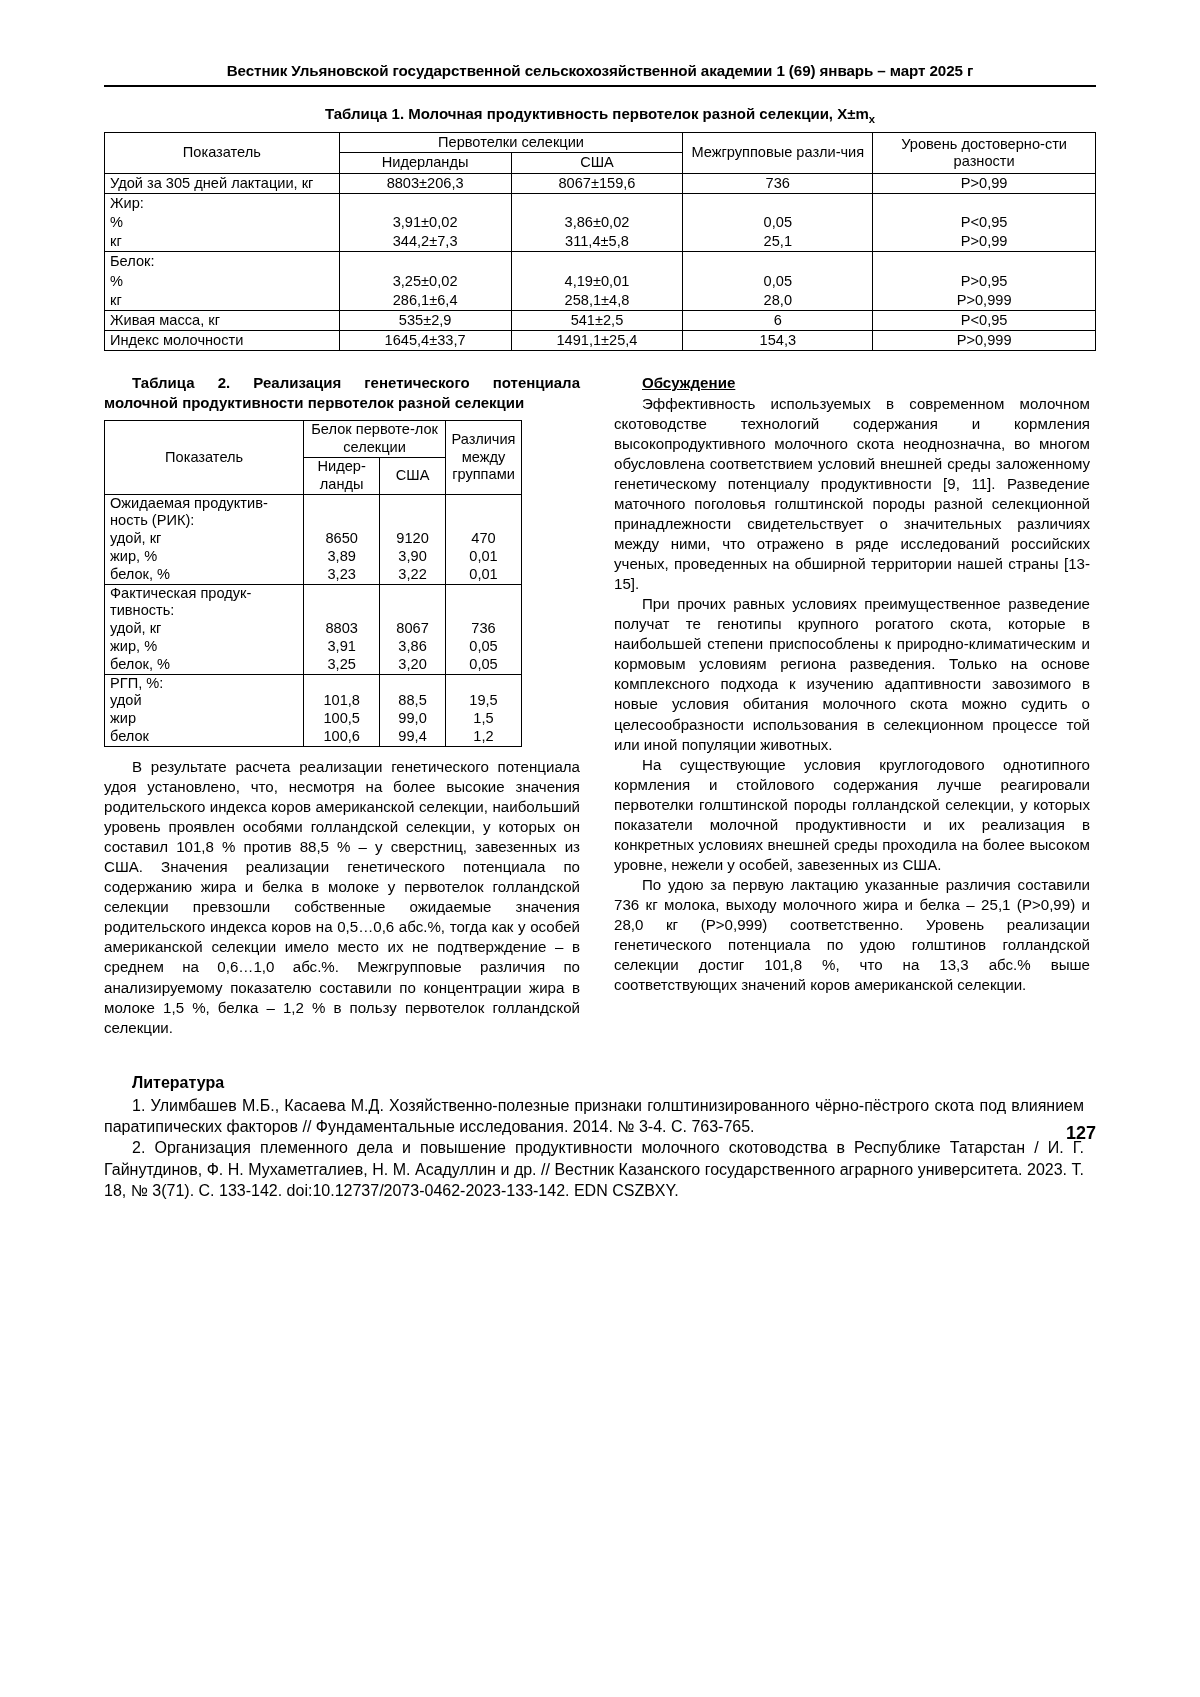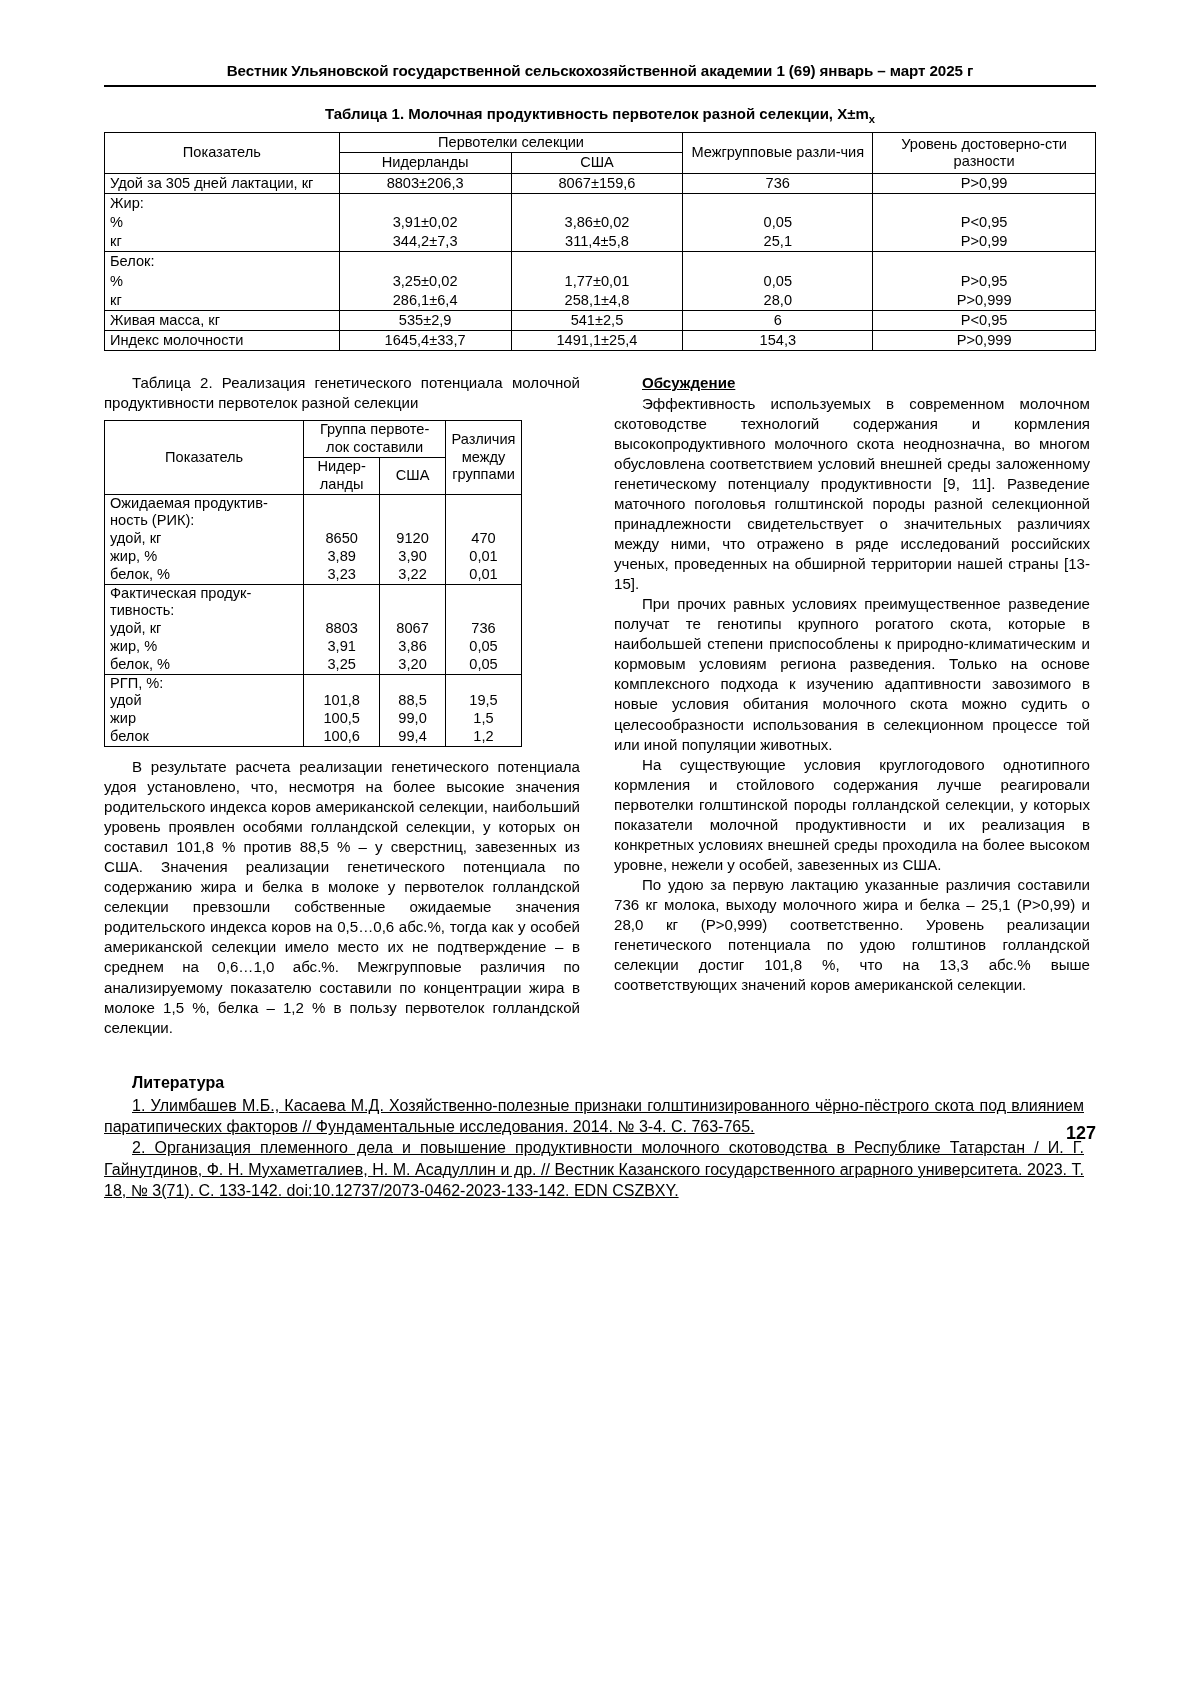"1,77±0,01" td.c { text: 1,77 -> 4,19 }
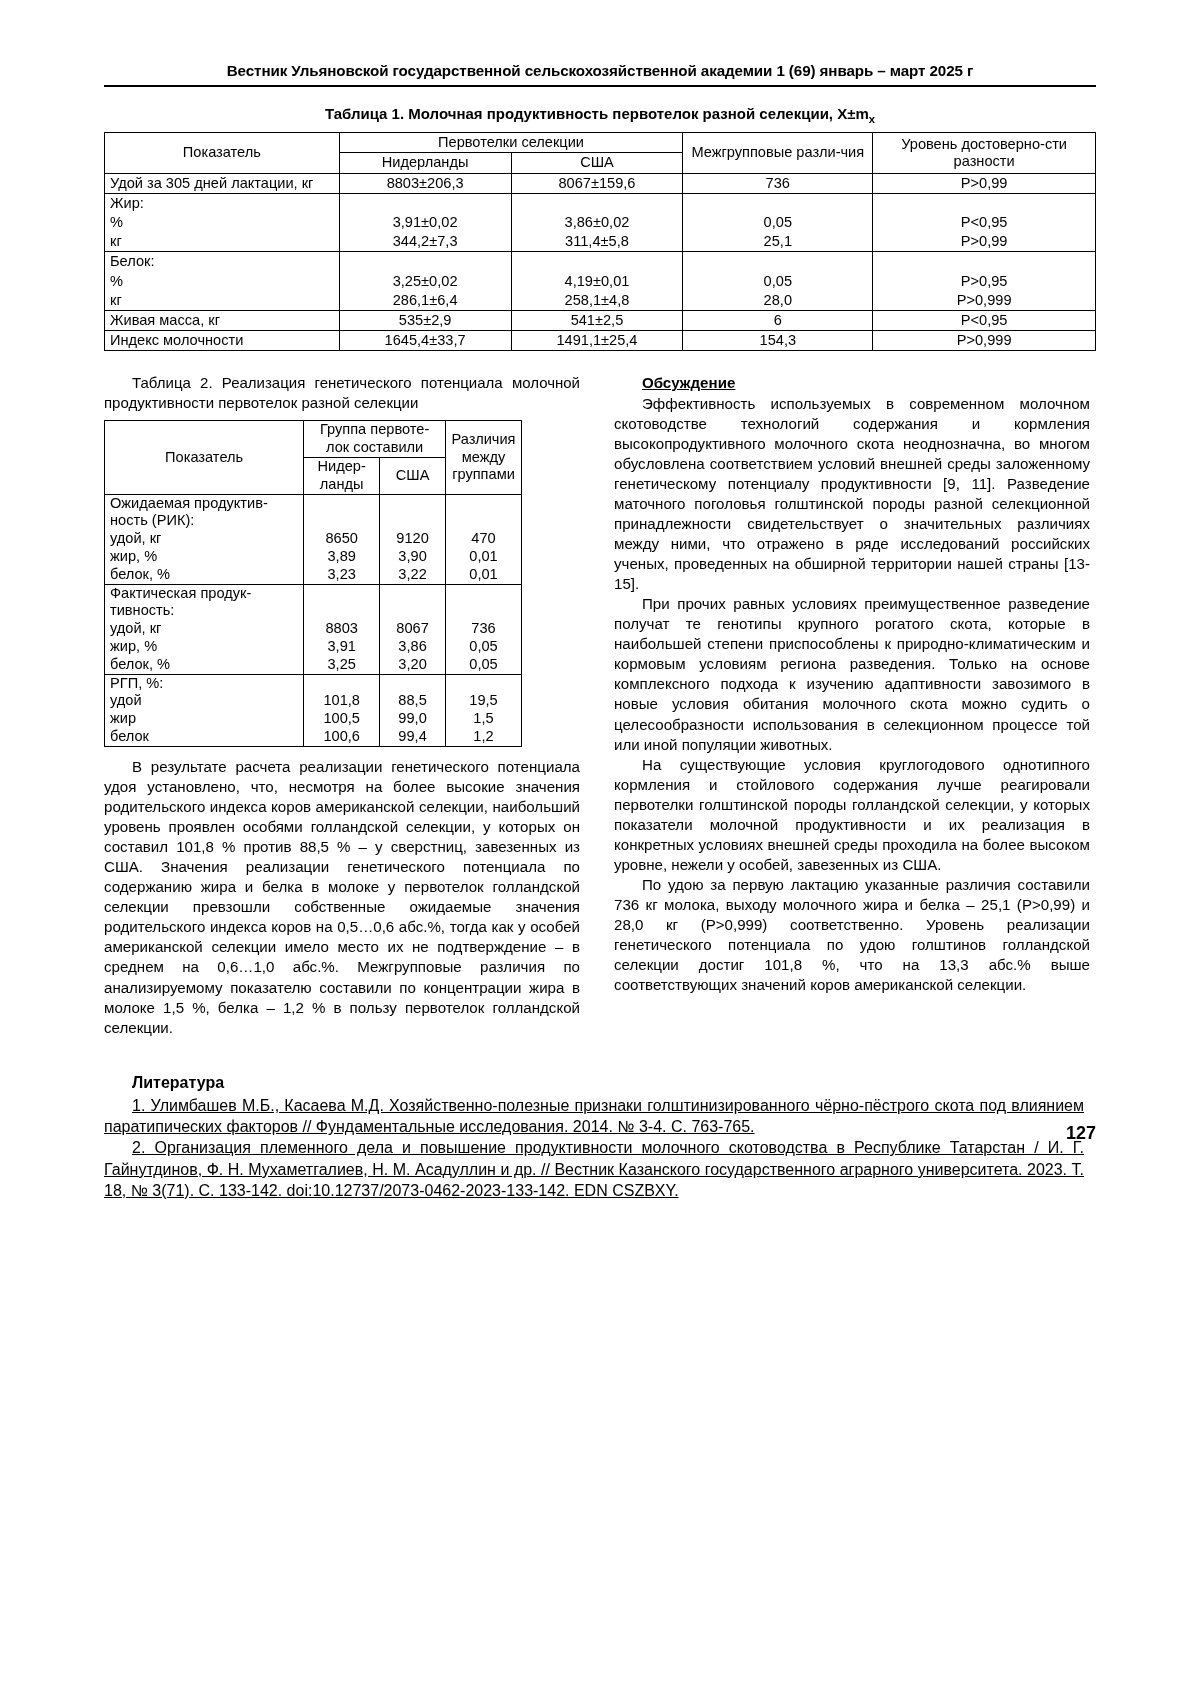"Таблица 2. Реализация генетического" .tbl2-caption { font-weight: normal -> bold }
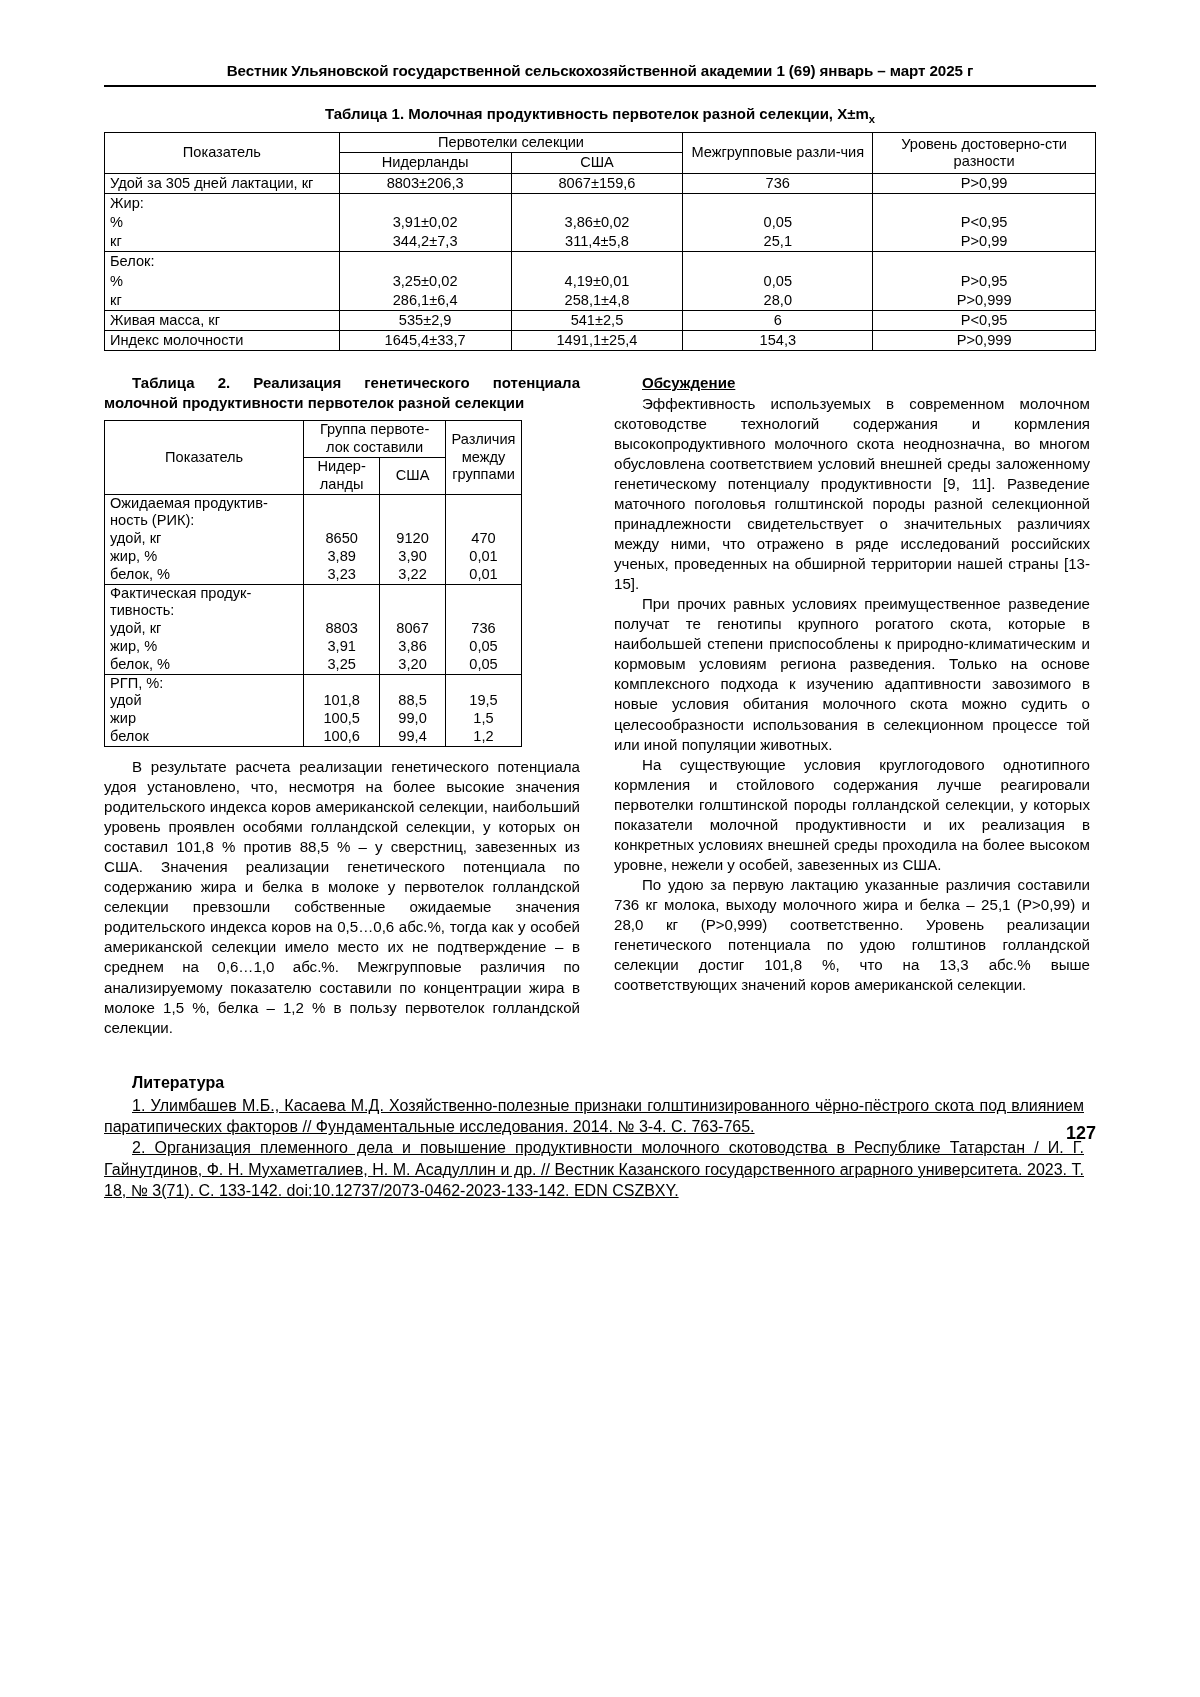"Группа первоте-лок составили" th.c { text: Группа первоте-лок составили -> Белок первоте-лок селекции }
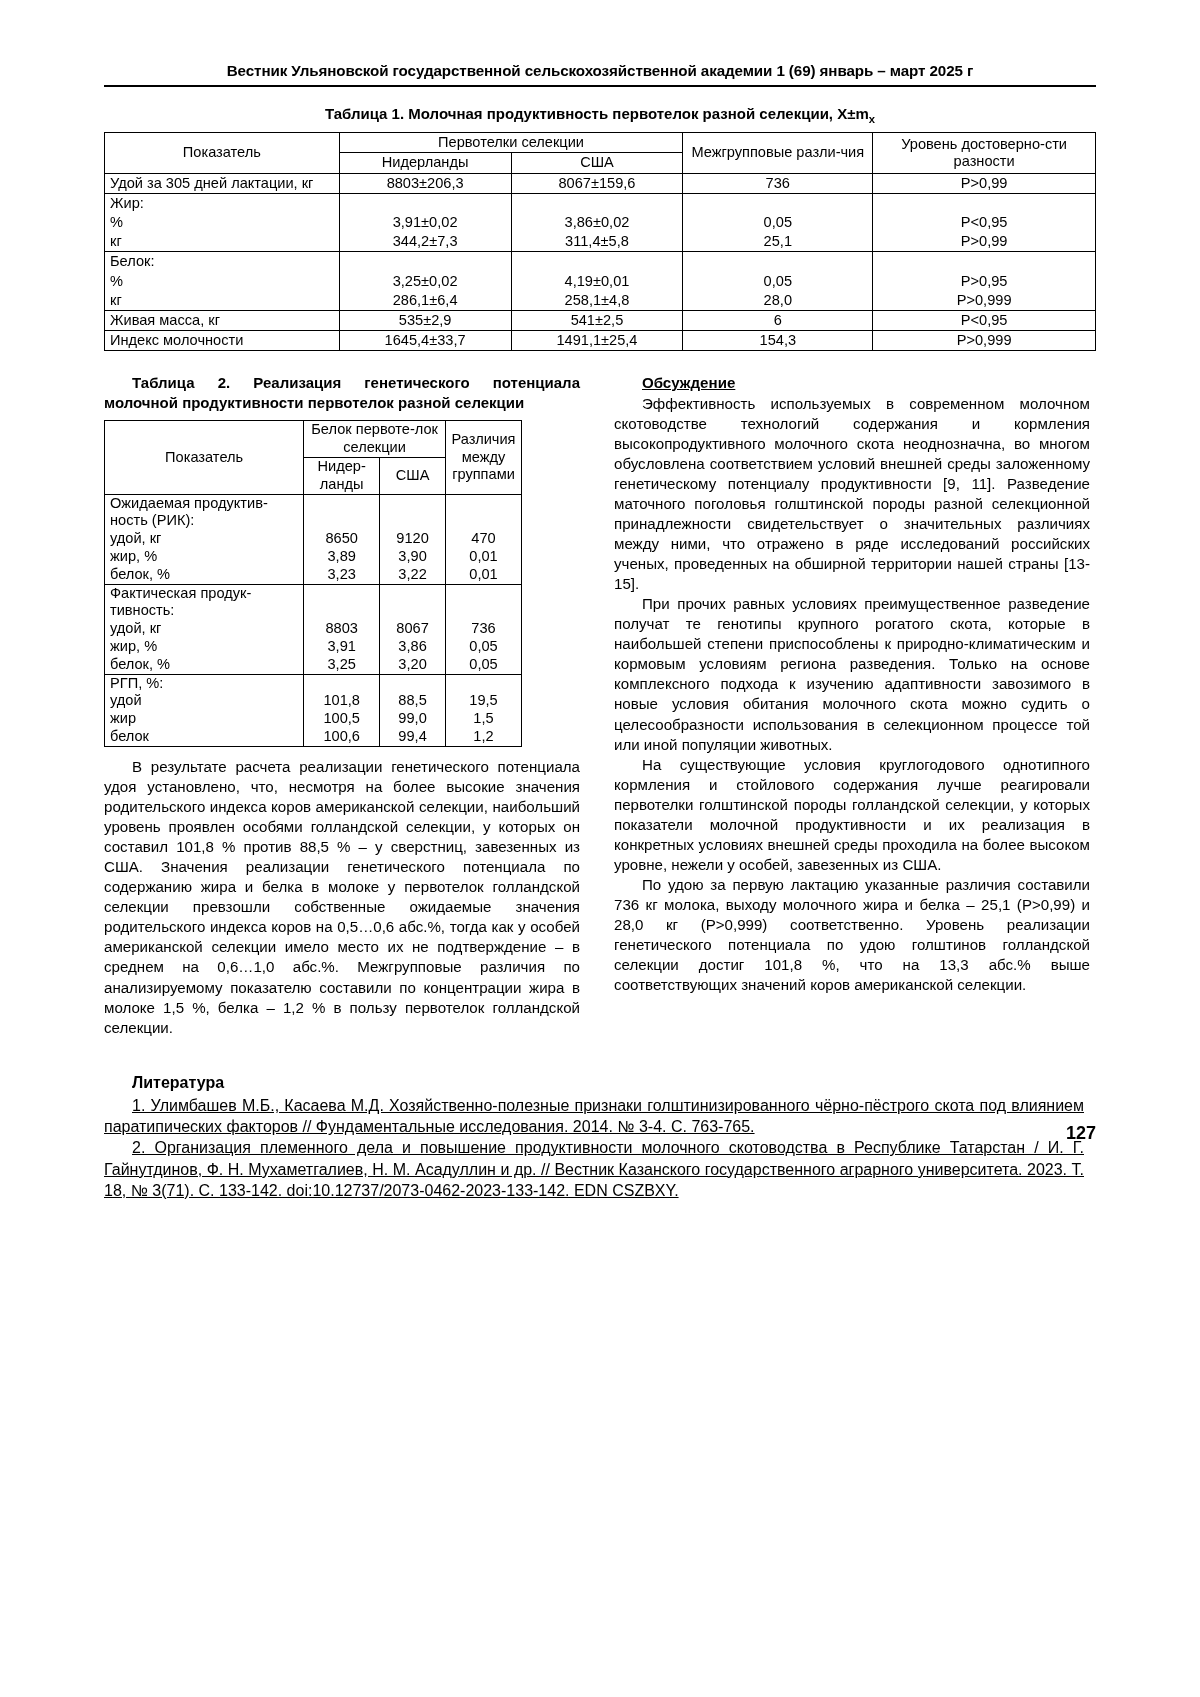"1. Улимбашев М.Б., Касаева М.Д." .refs p { text-decoration: underline -> none }
